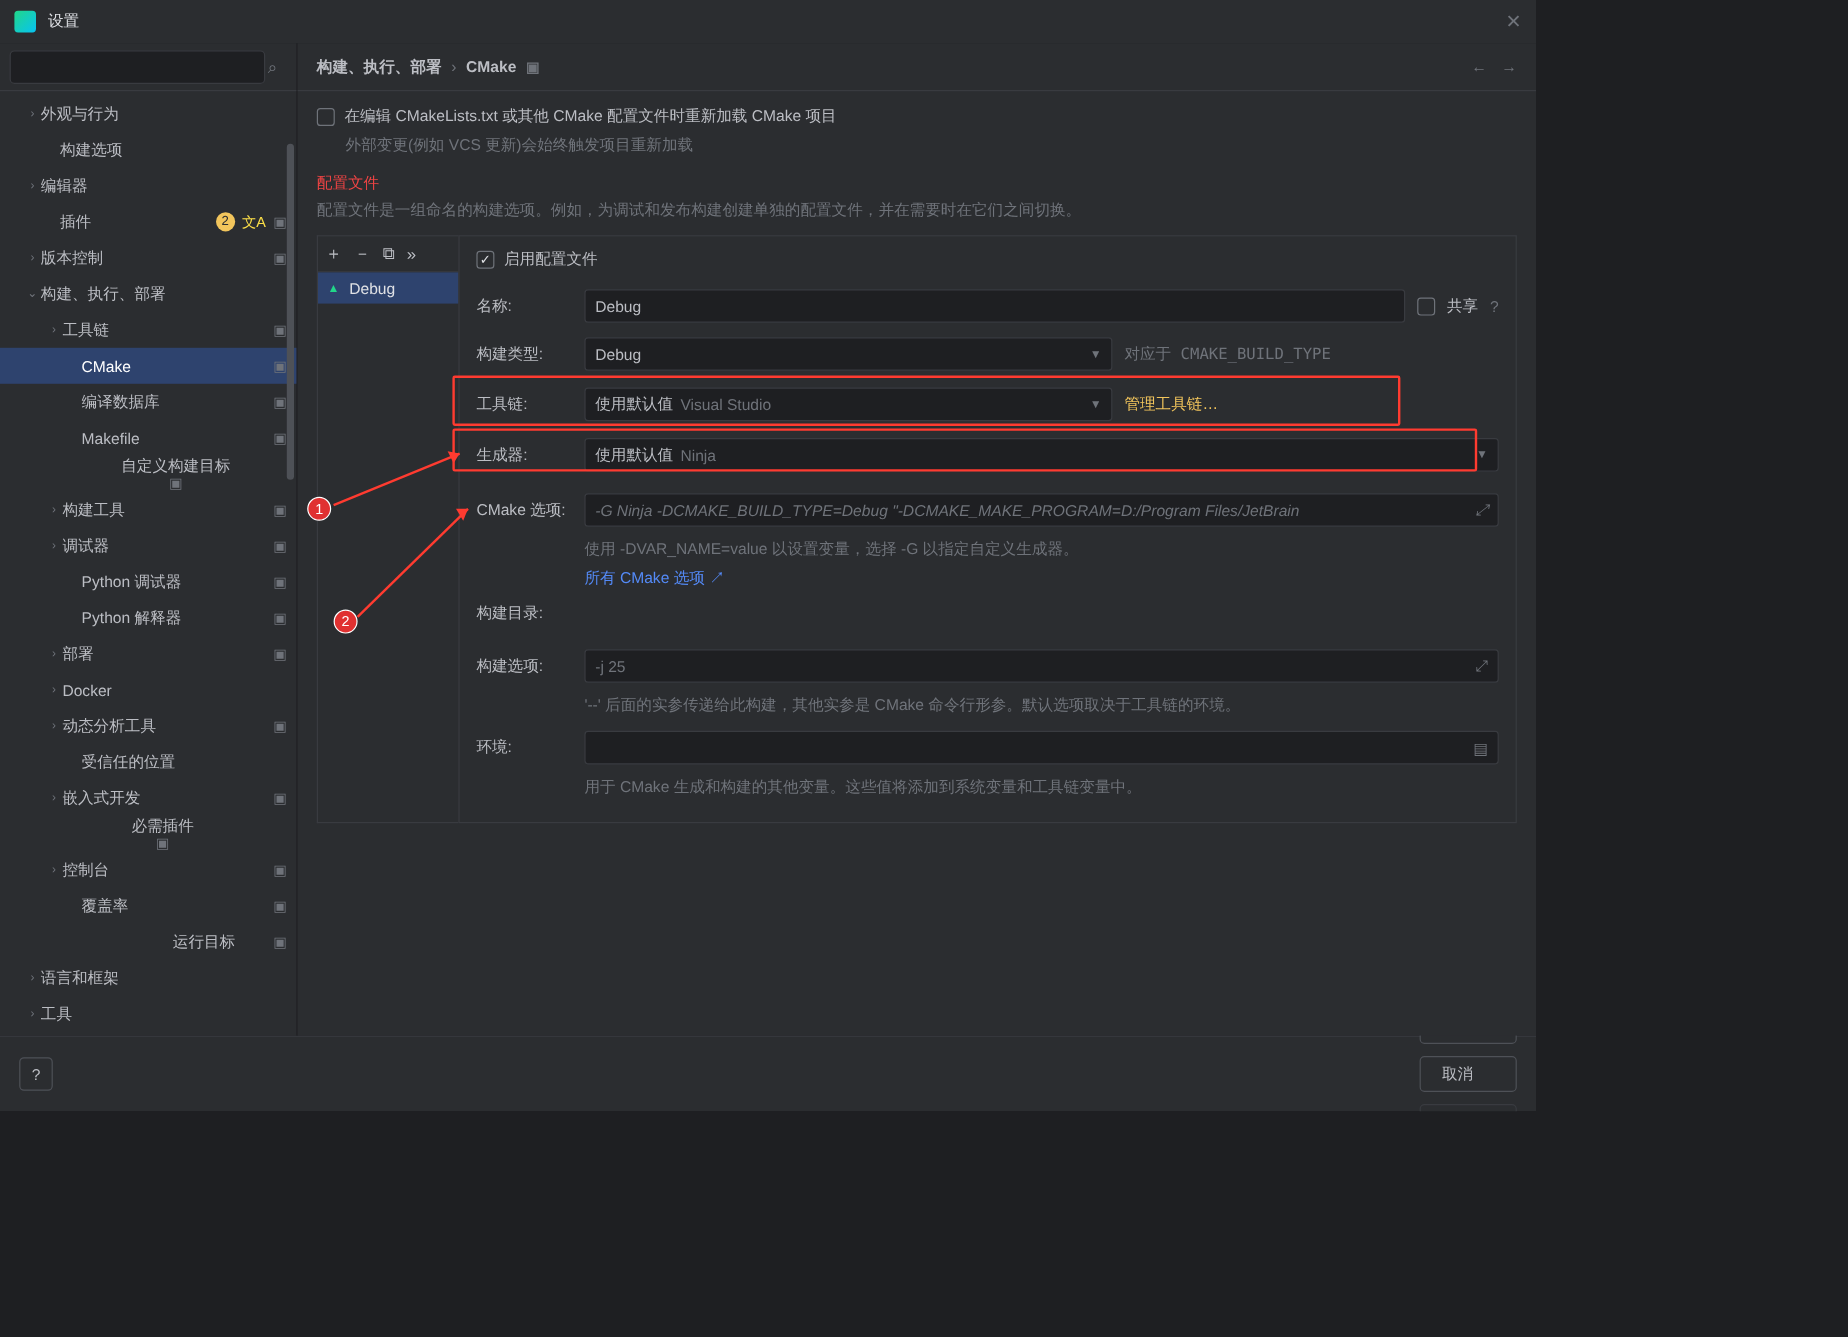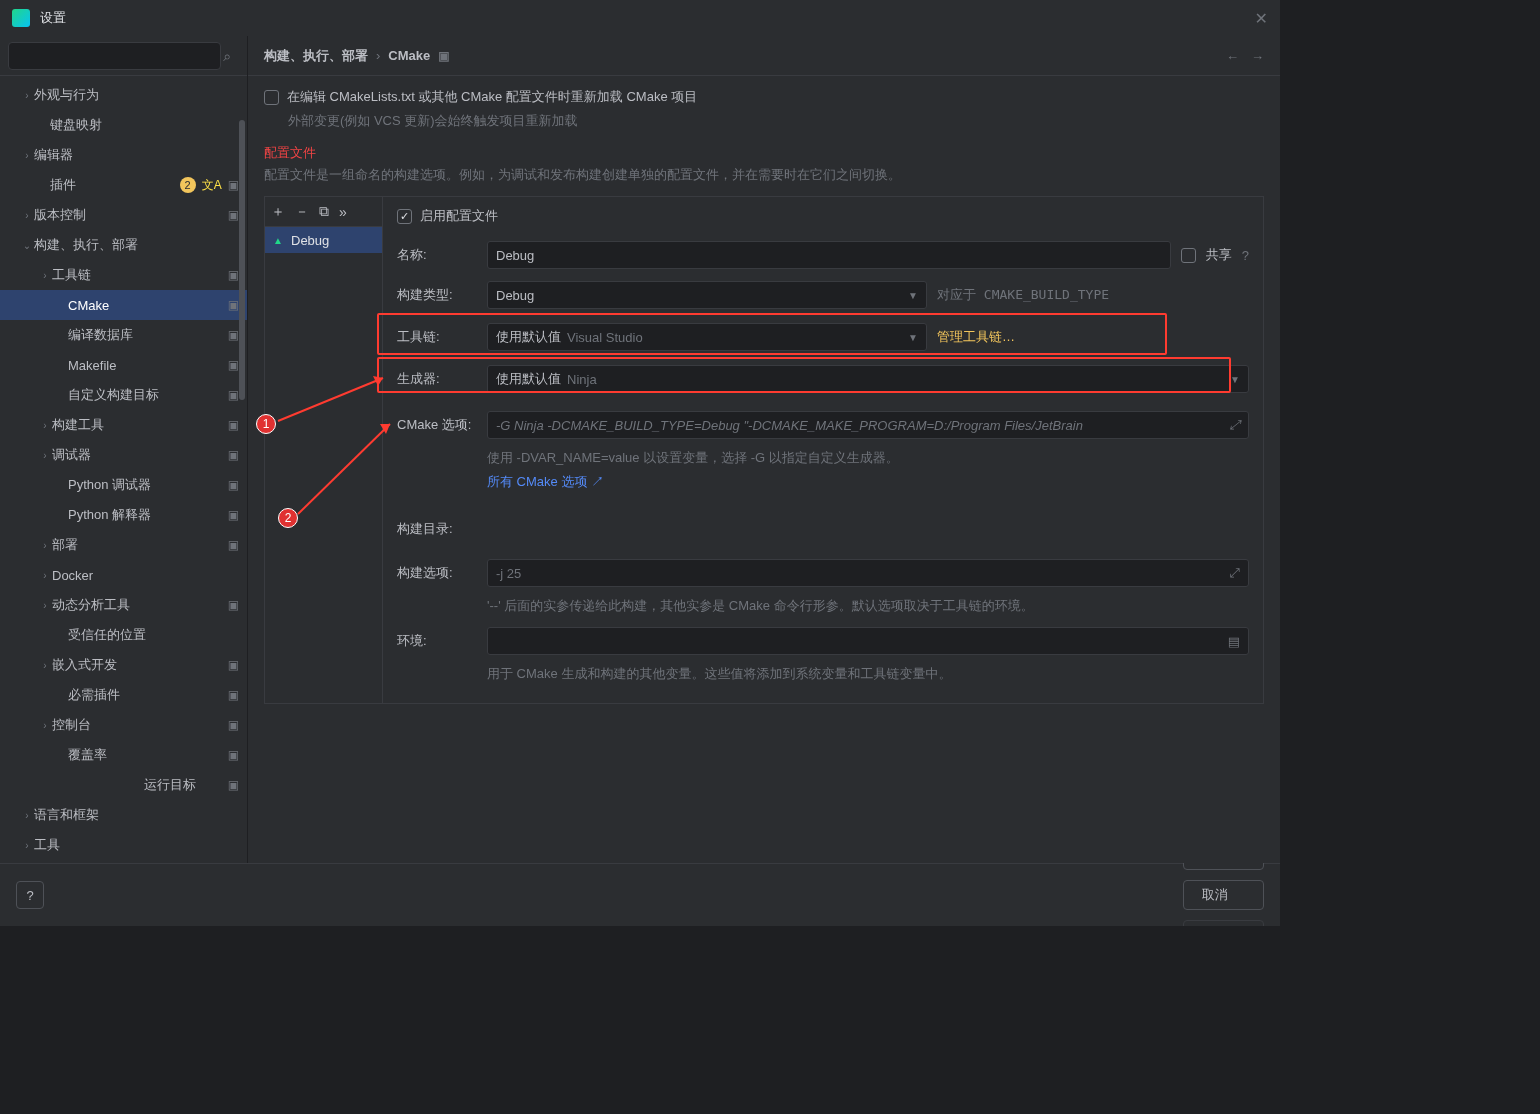"键盘映射" span.label { text: 键盘映射 -> 构建选项 }
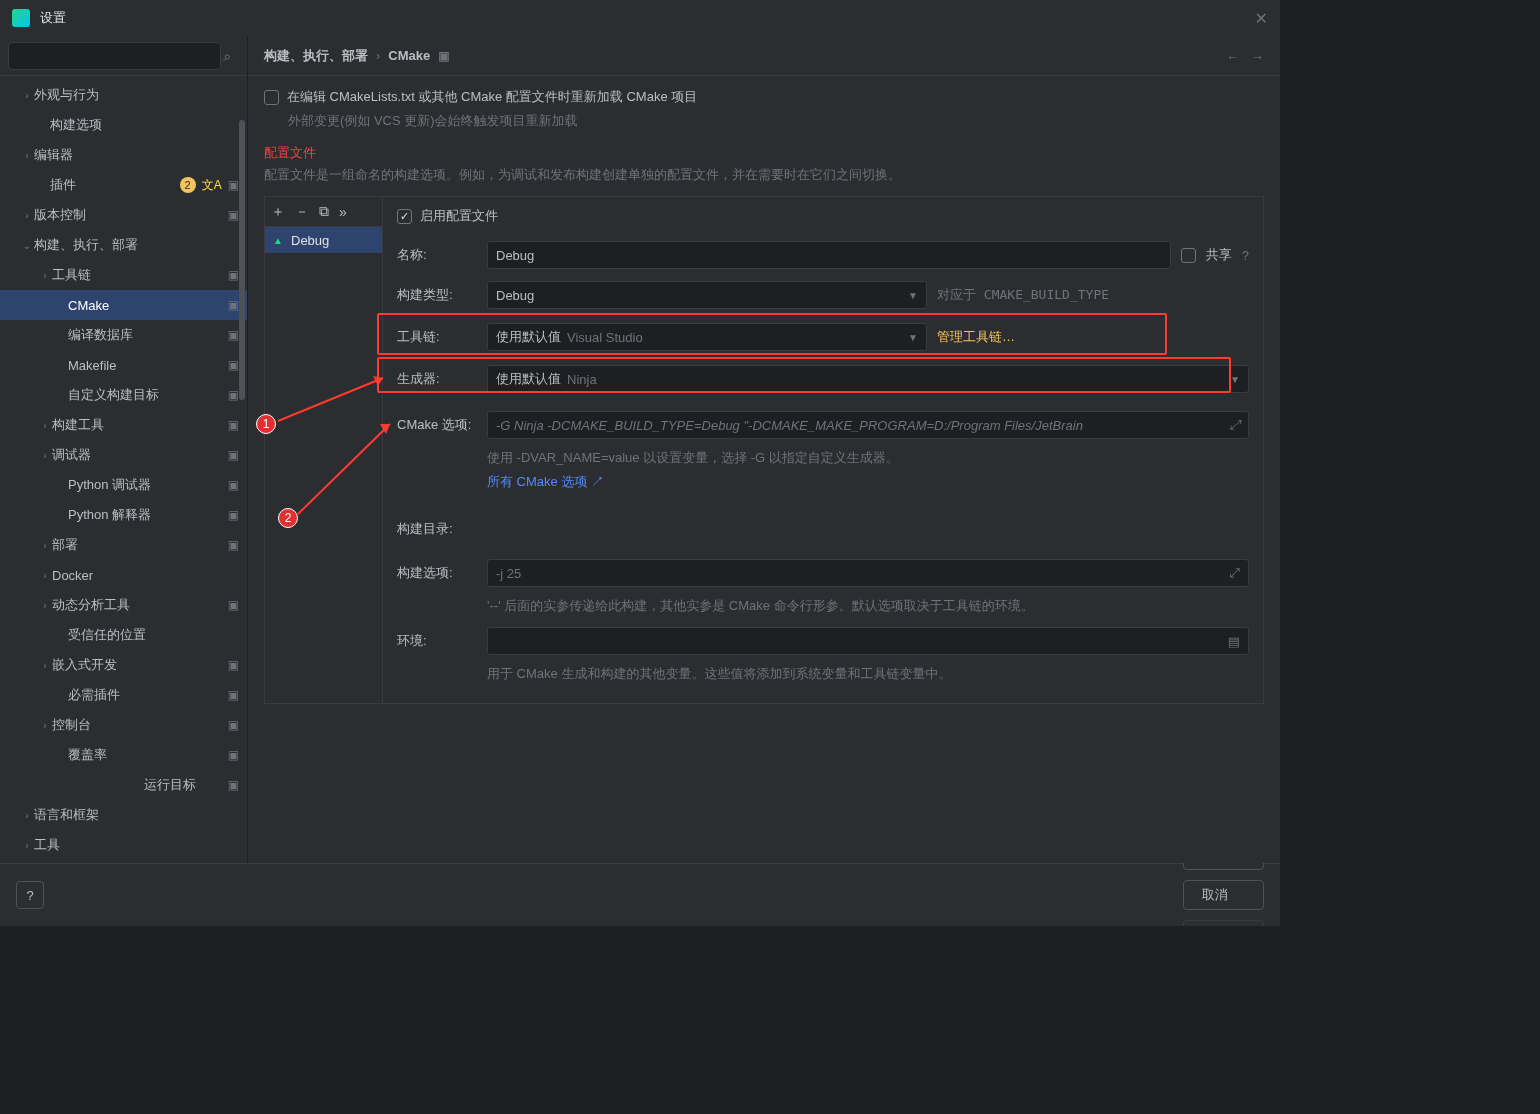"自定义构建目标" div.tree-item { flex-direction: none -> column }
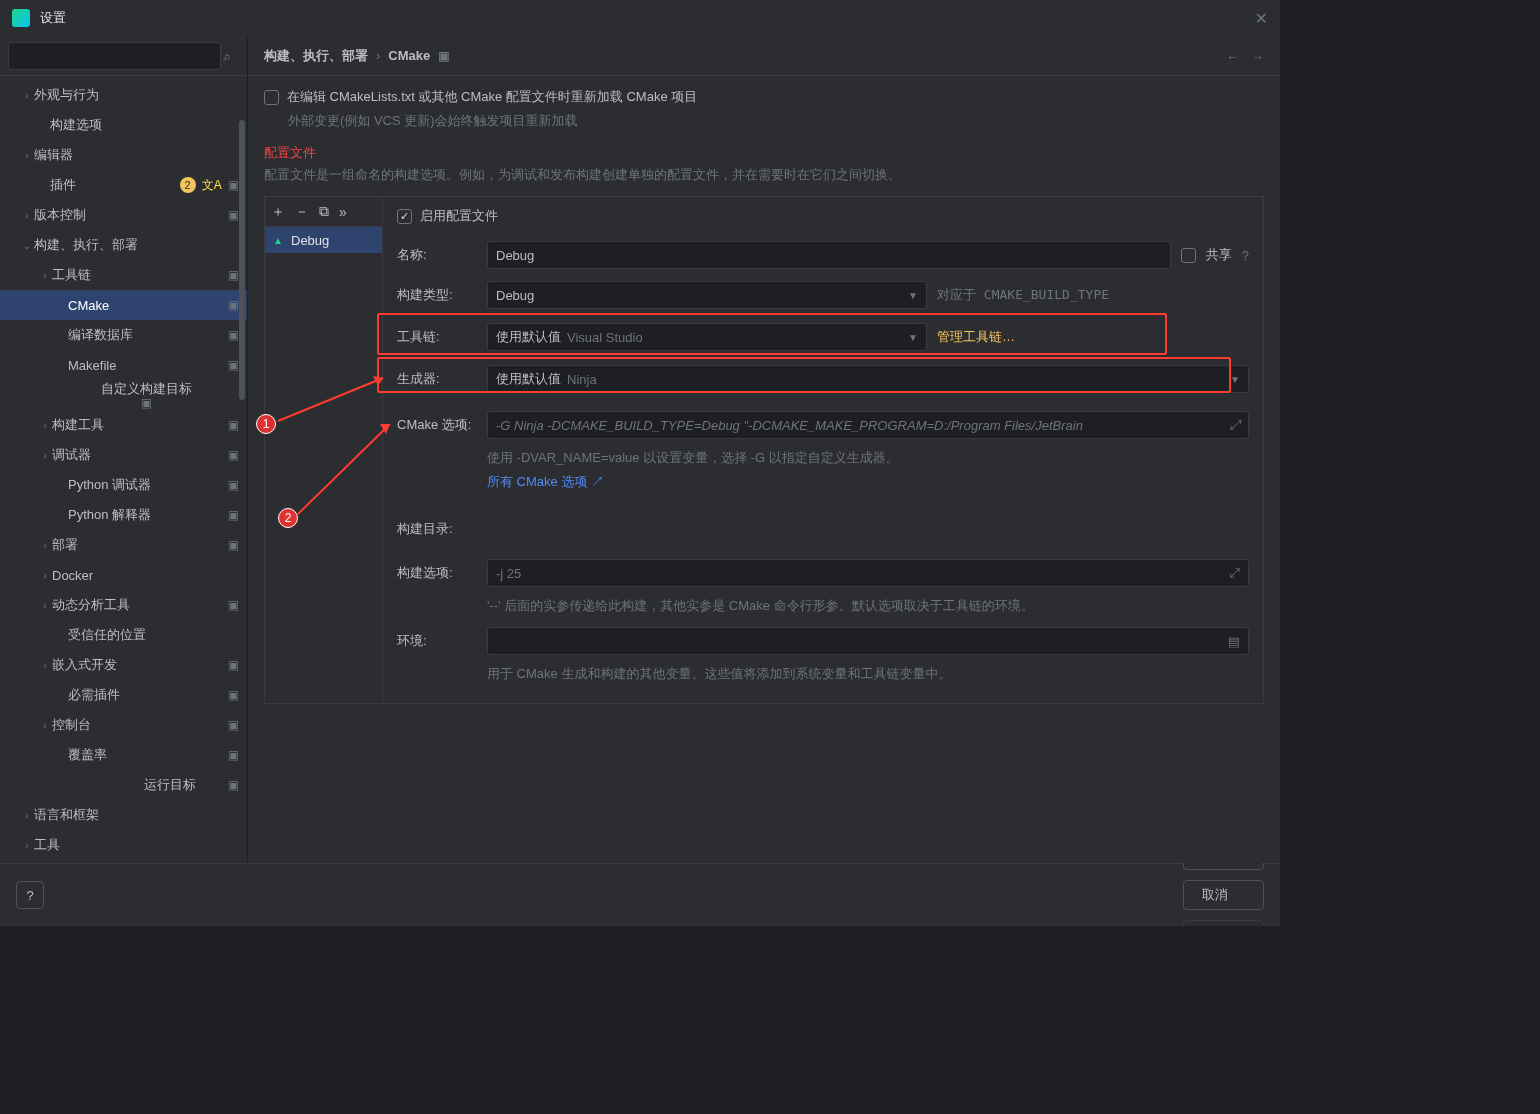"所有 CMake 选项 ↗" .form-hint-row { margin-bottom: 18px -> 0 }
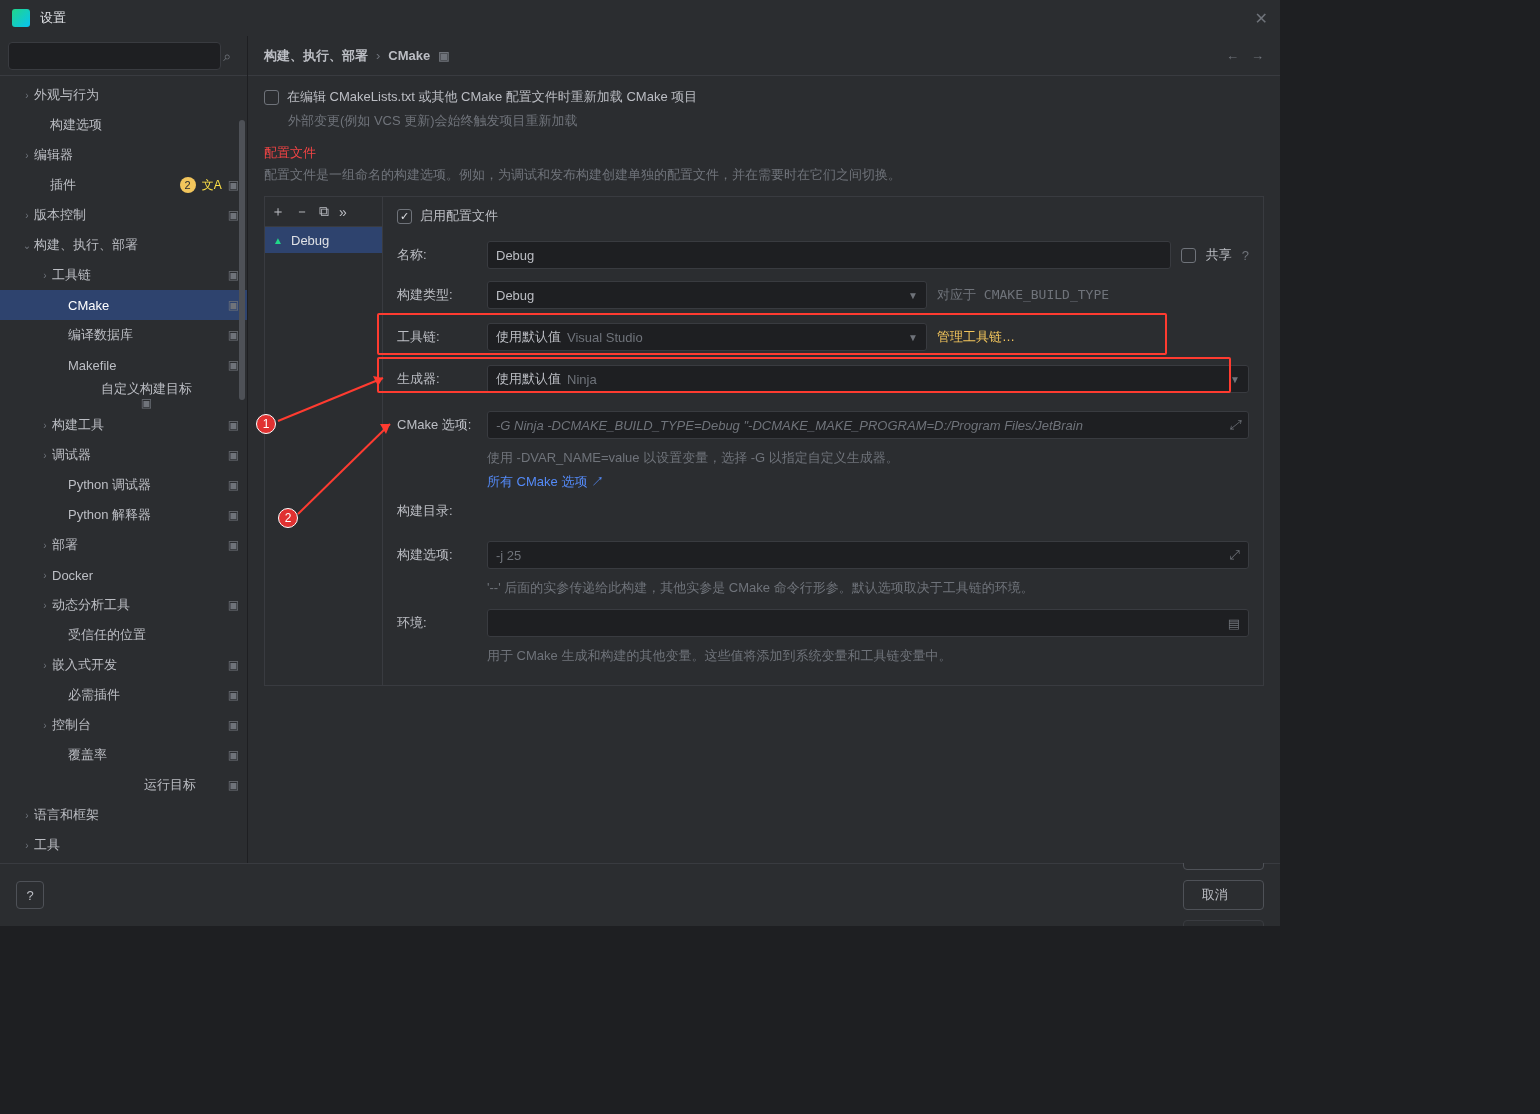"必需插件" div.tree-item { flex-direction: none -> column; padding-left: 54px -> 32px }
